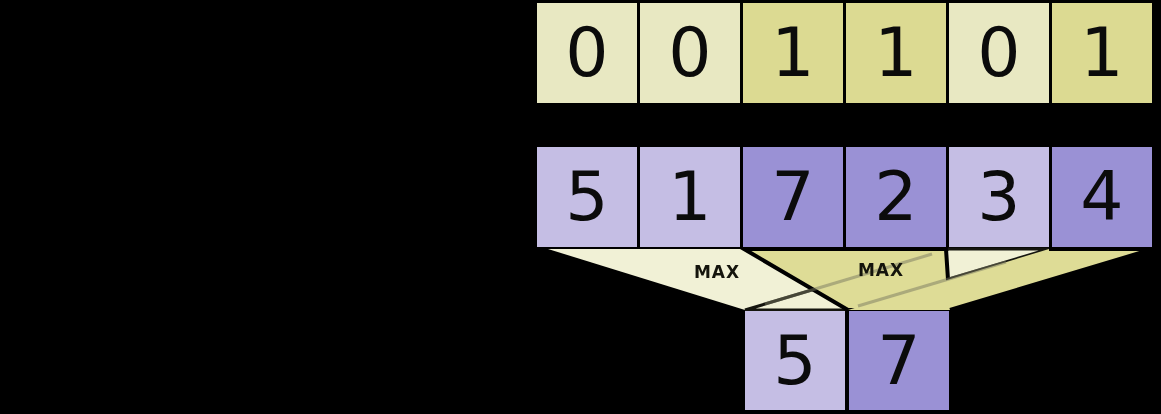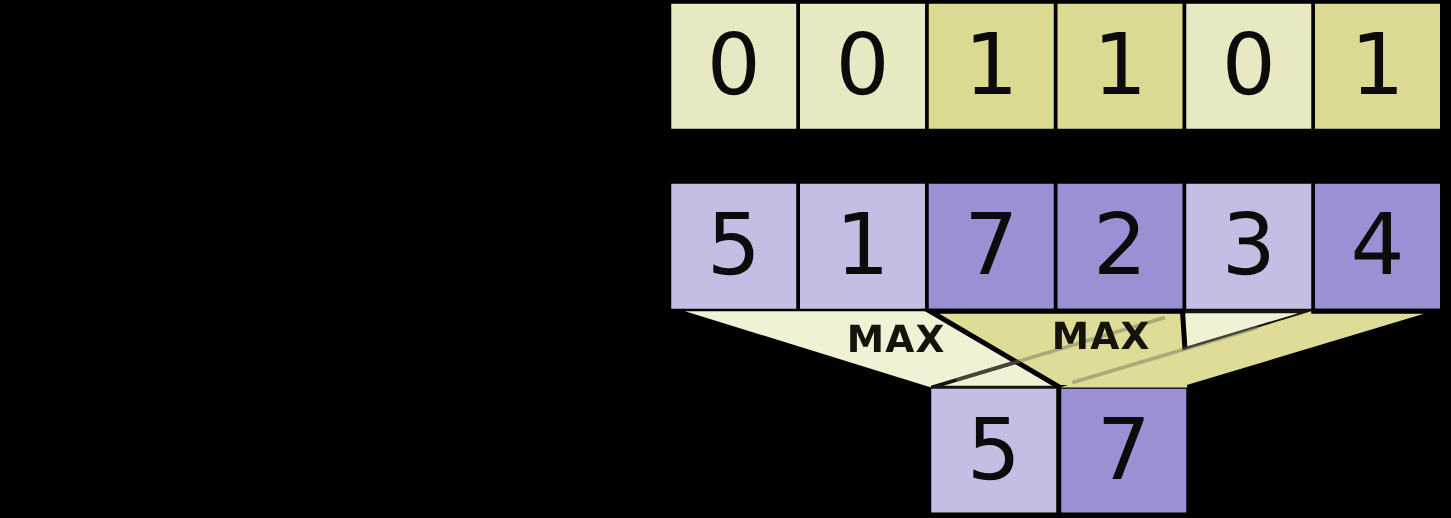"MAX" .max-label { font-size: 30px -> 17px }
